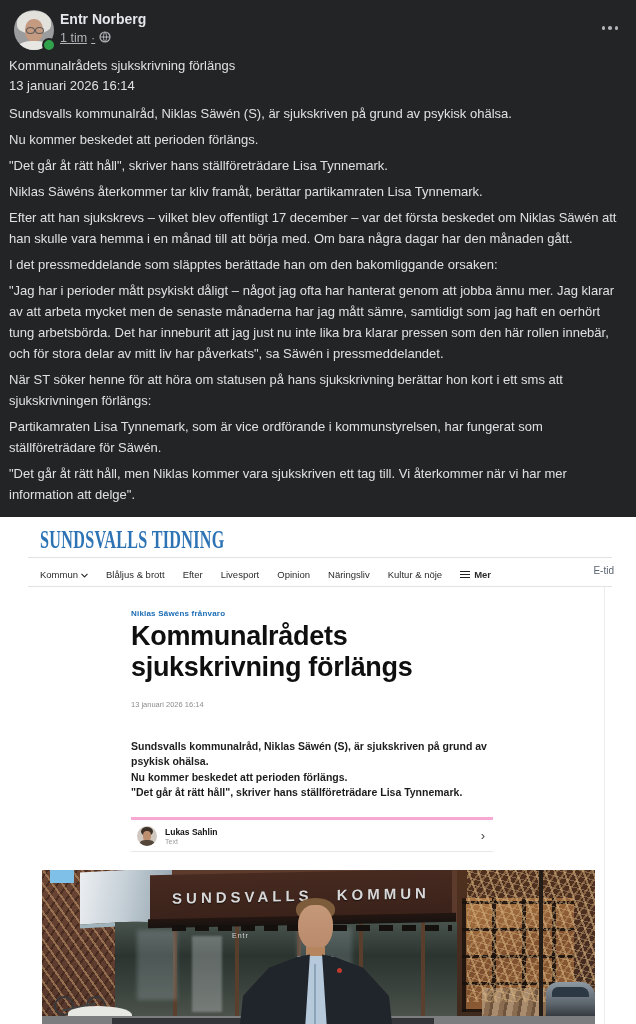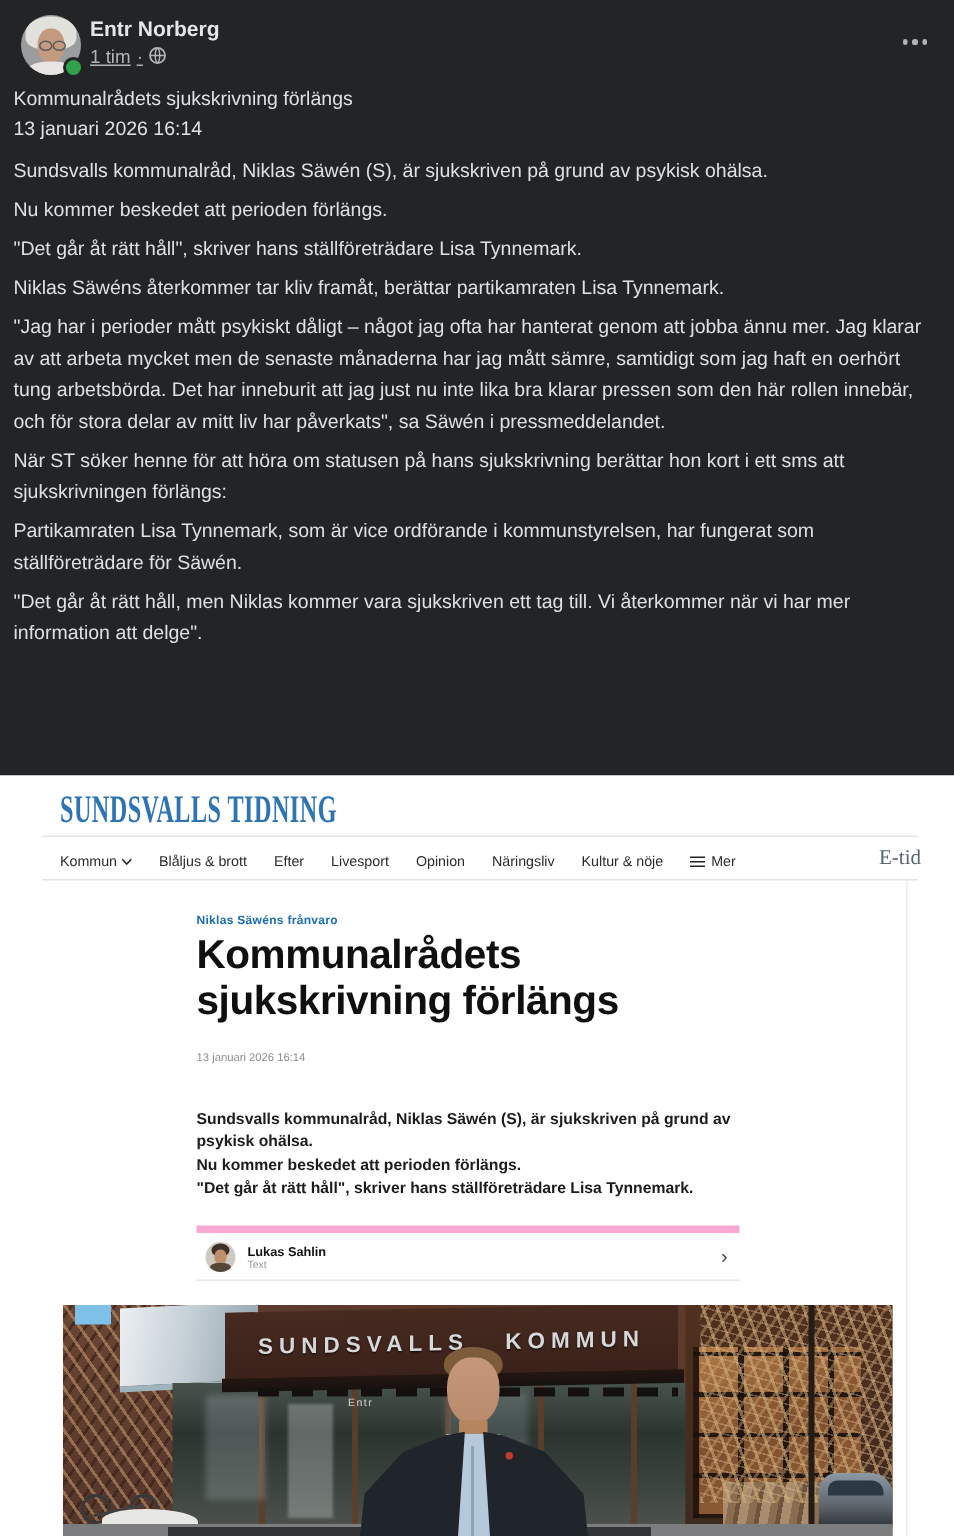"Efter att han sjukskrevs –" p.fb-para { html: none -> <p>Efter att han sjukskrevs – vilket blev offentligt 17 december – var det första beskedet om Niklas Säwén att han skulle vara hemma i en månad till att börja med. Om bara några dagar har den månaden gått.</p> }
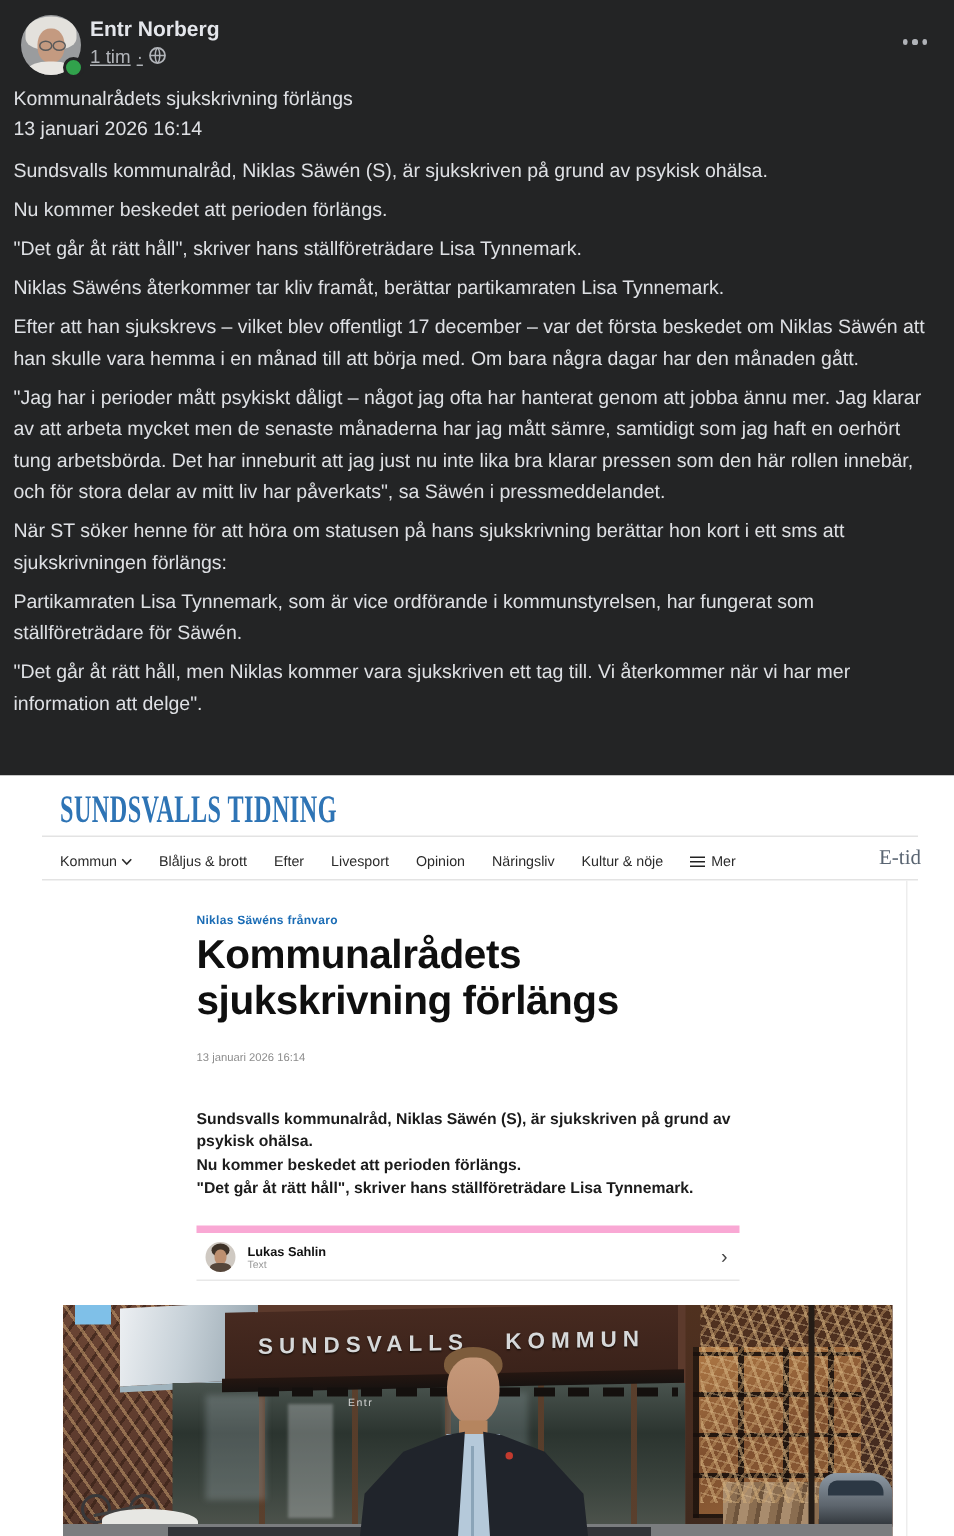"I det pressmeddelande som släpptes" p.fb-para { html: none -> <p>I det pressmeddelande som släpptes berättade han om den bakomliggande orsaken:</p> }
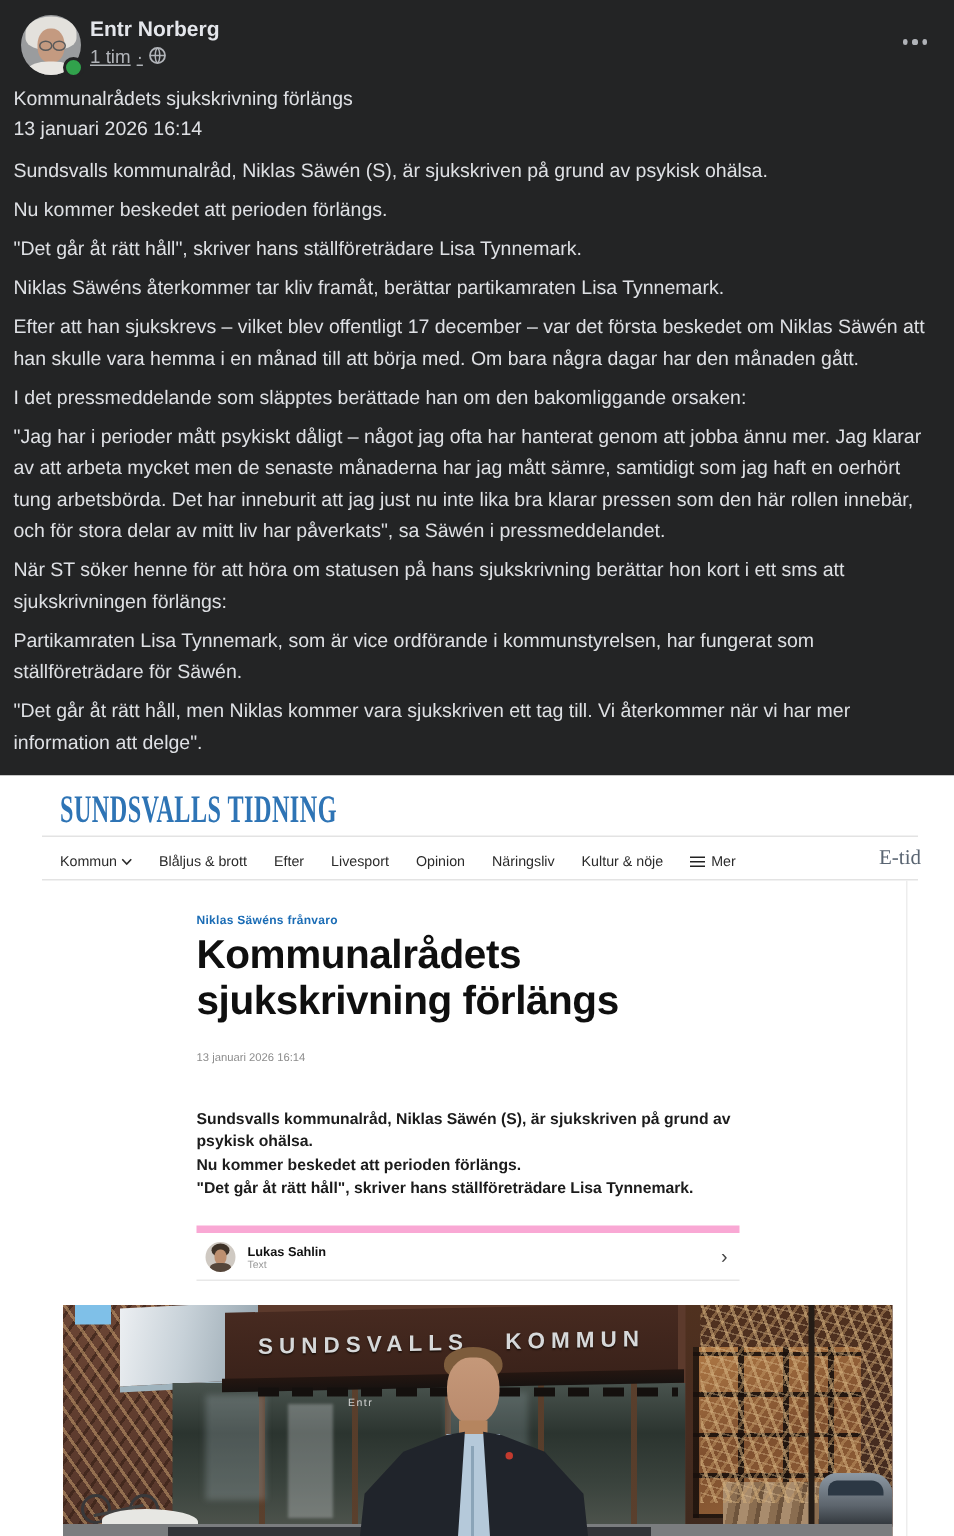"Mer" .nav .more { font-weight: normal -> bold }
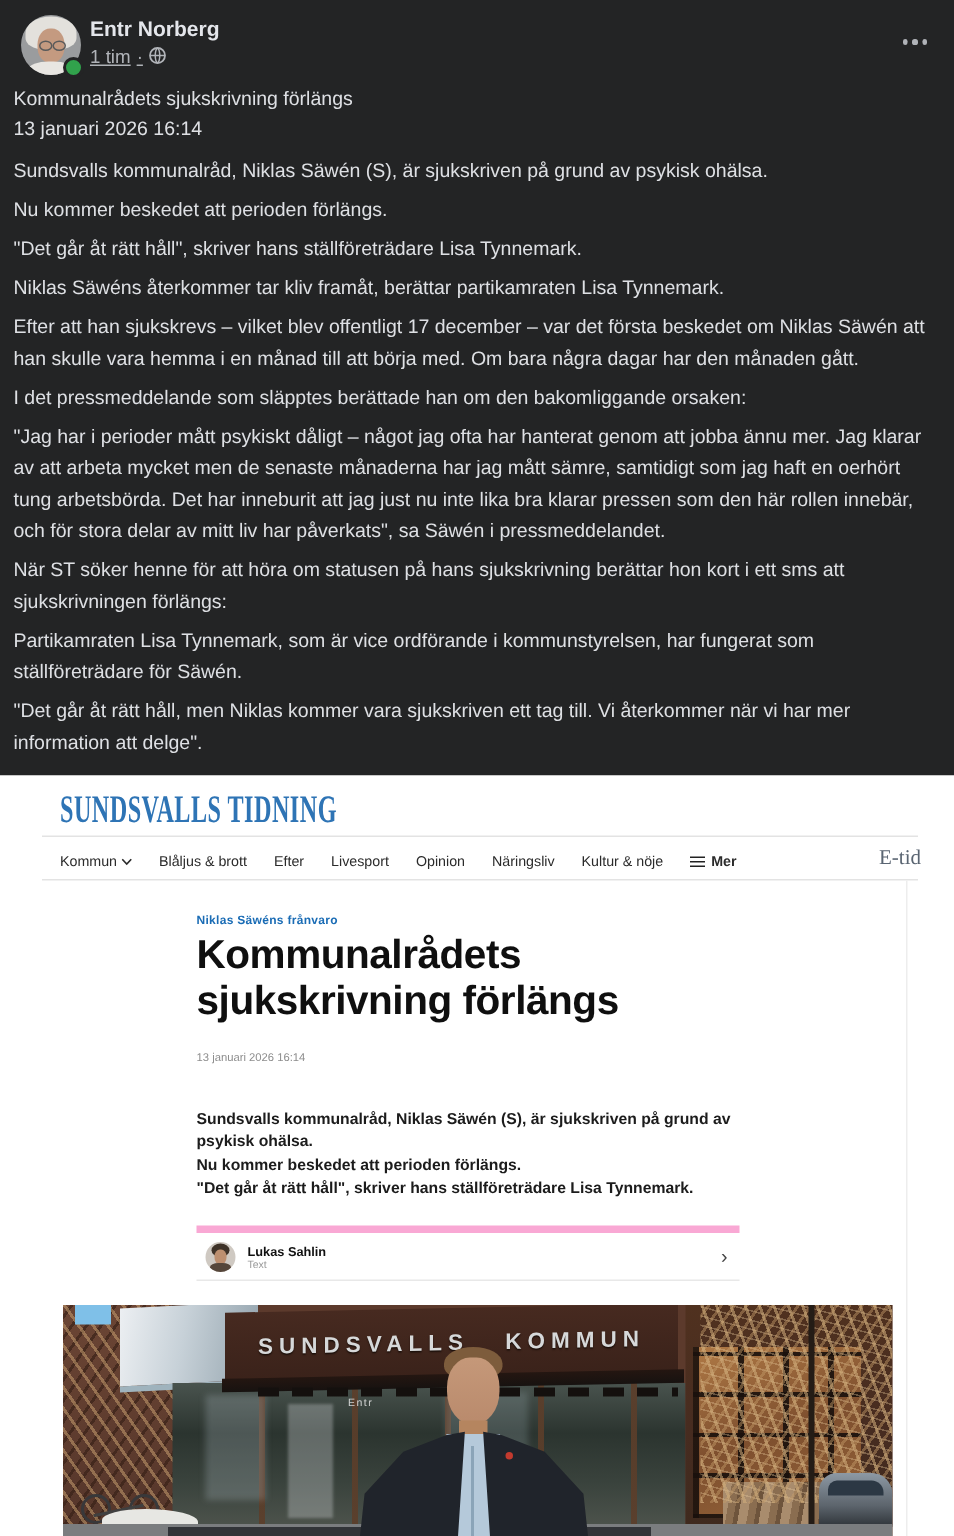"E-tid" .etid { font-family: Liberation Serif, serif -> none; font-size: 14px -> 10px }
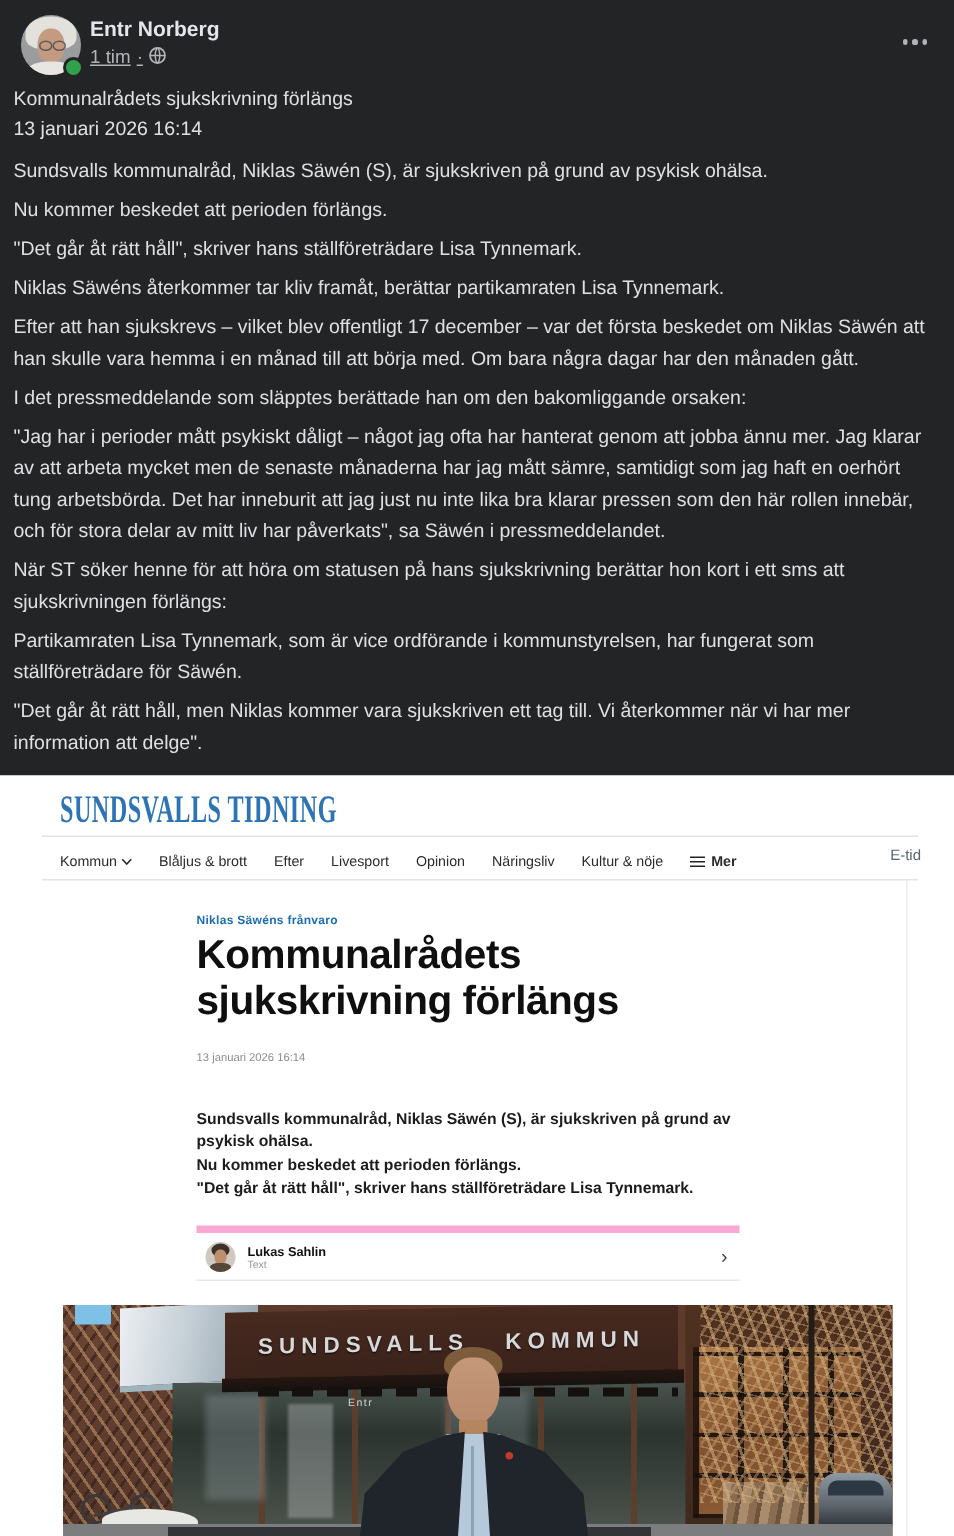"Lukas Sahlin" .byline { border-top: 5px solid #f9a8d4 -> 3px solid #f9a8d4 }
